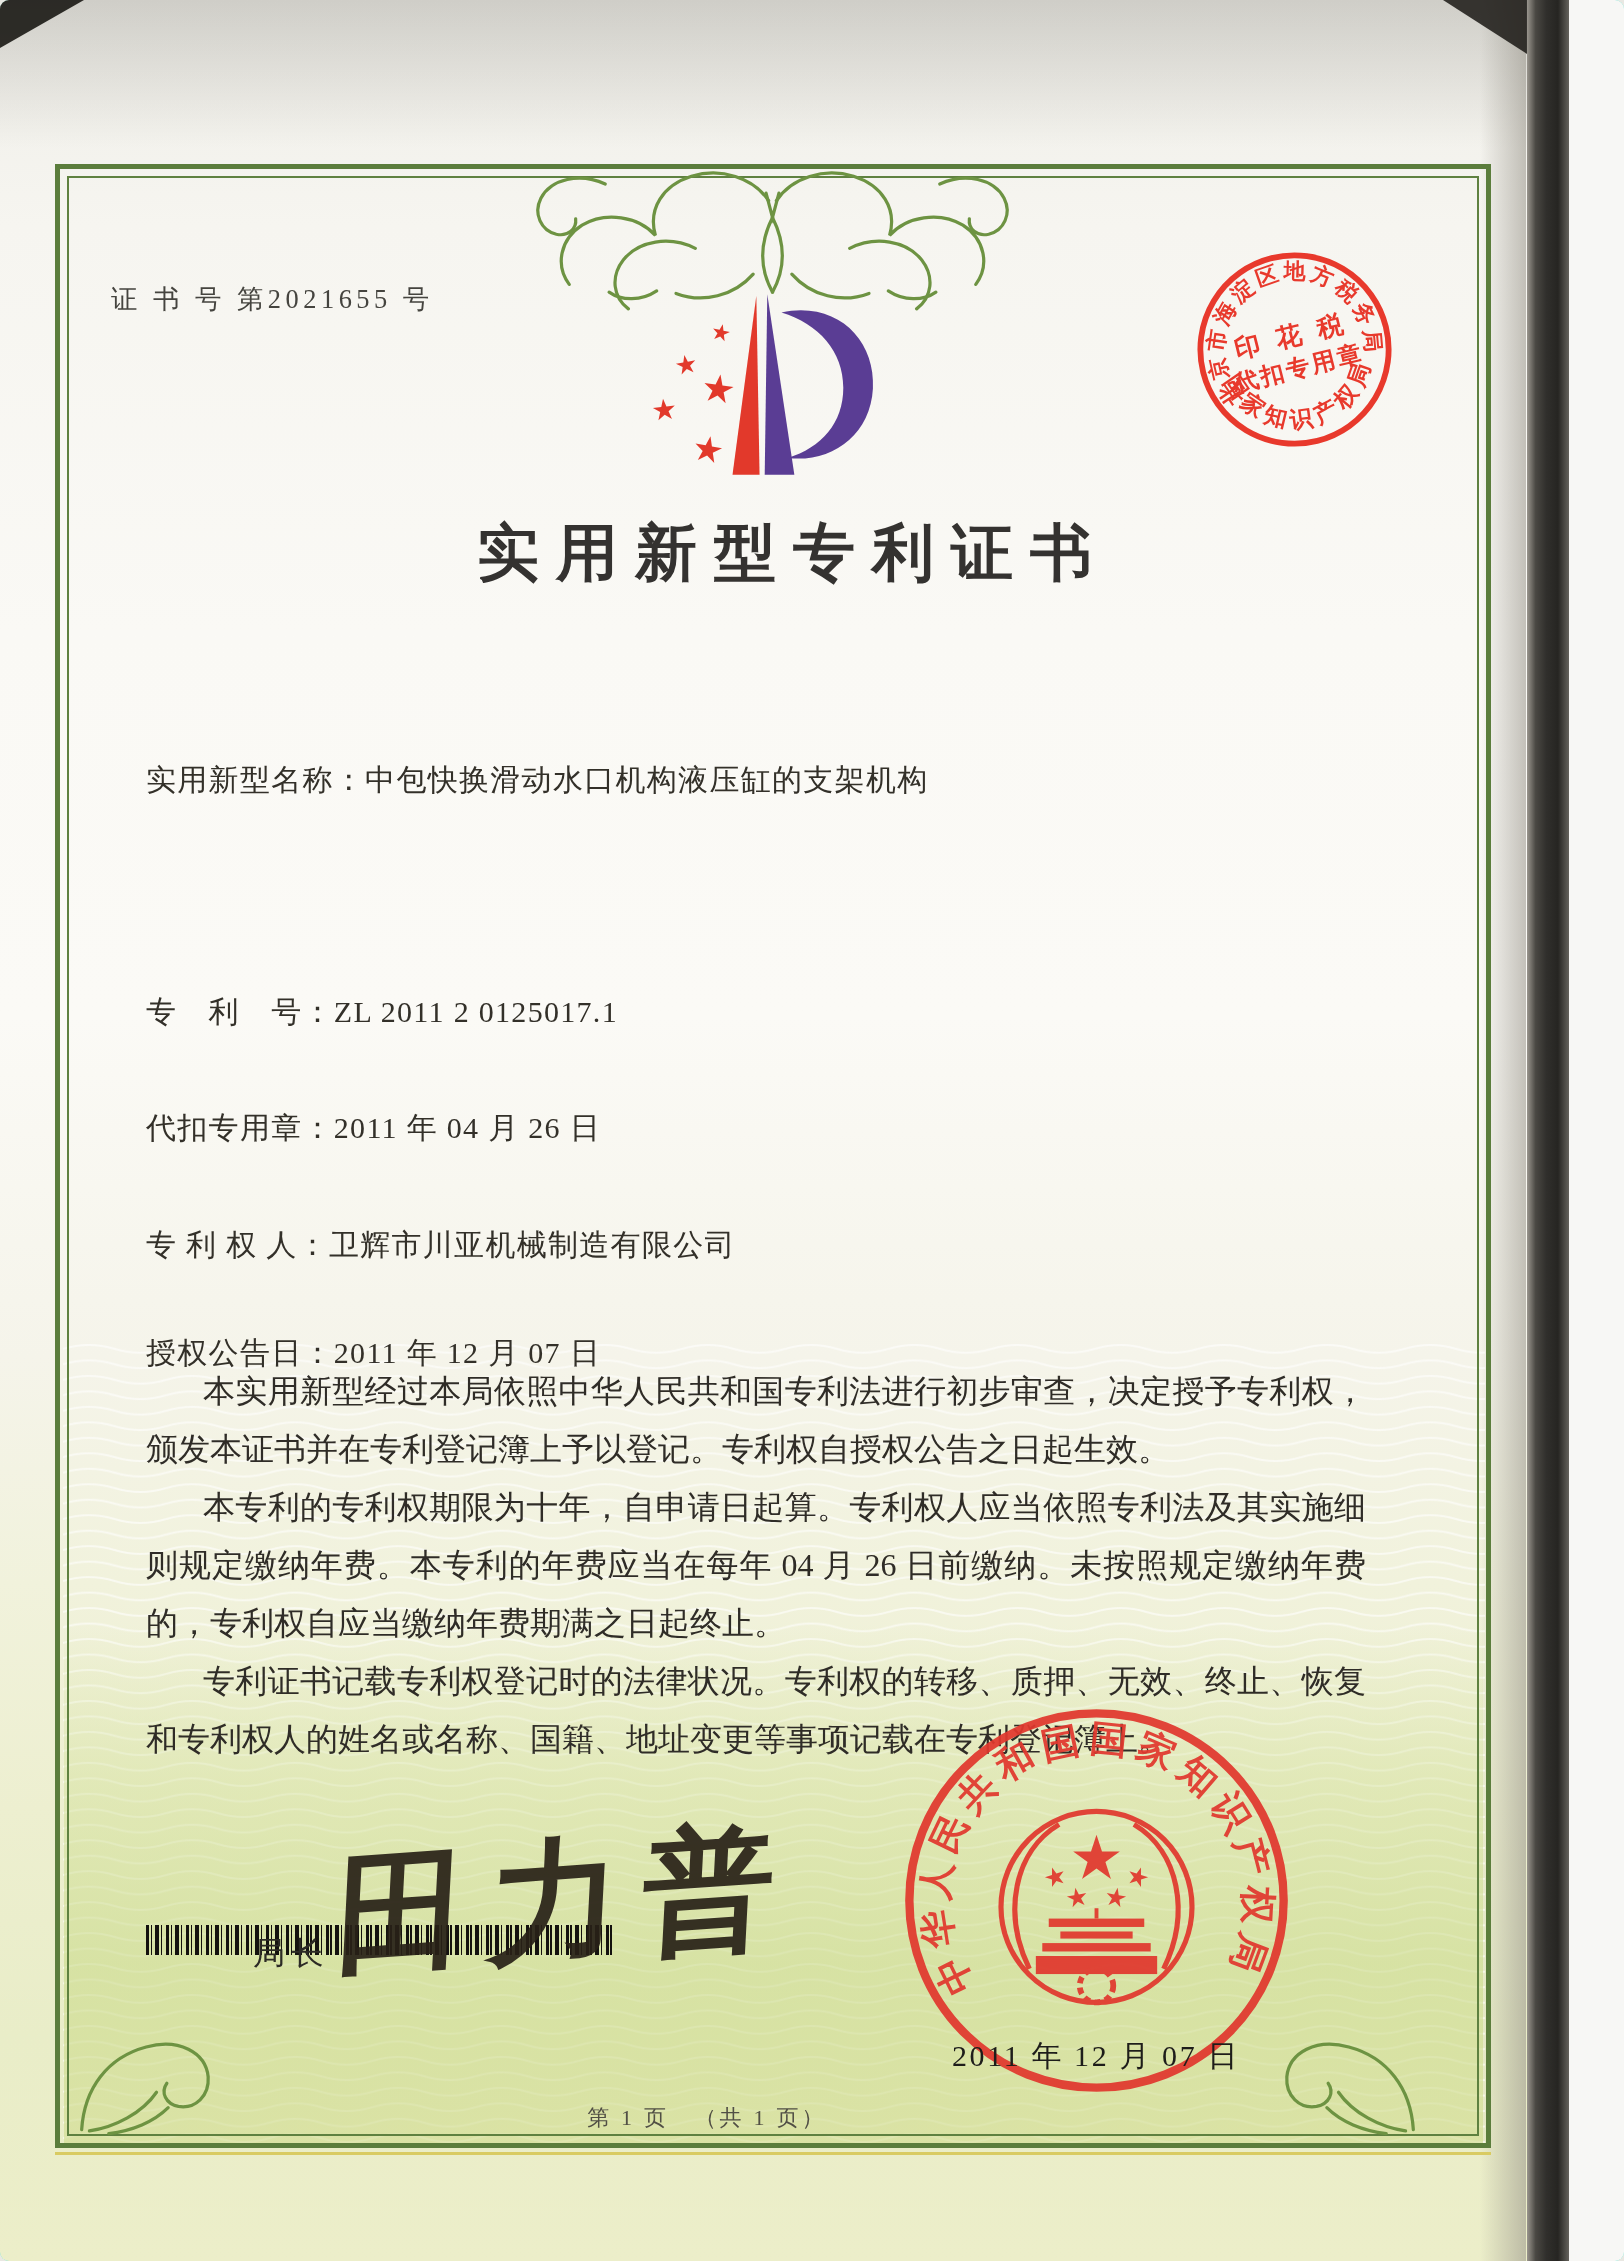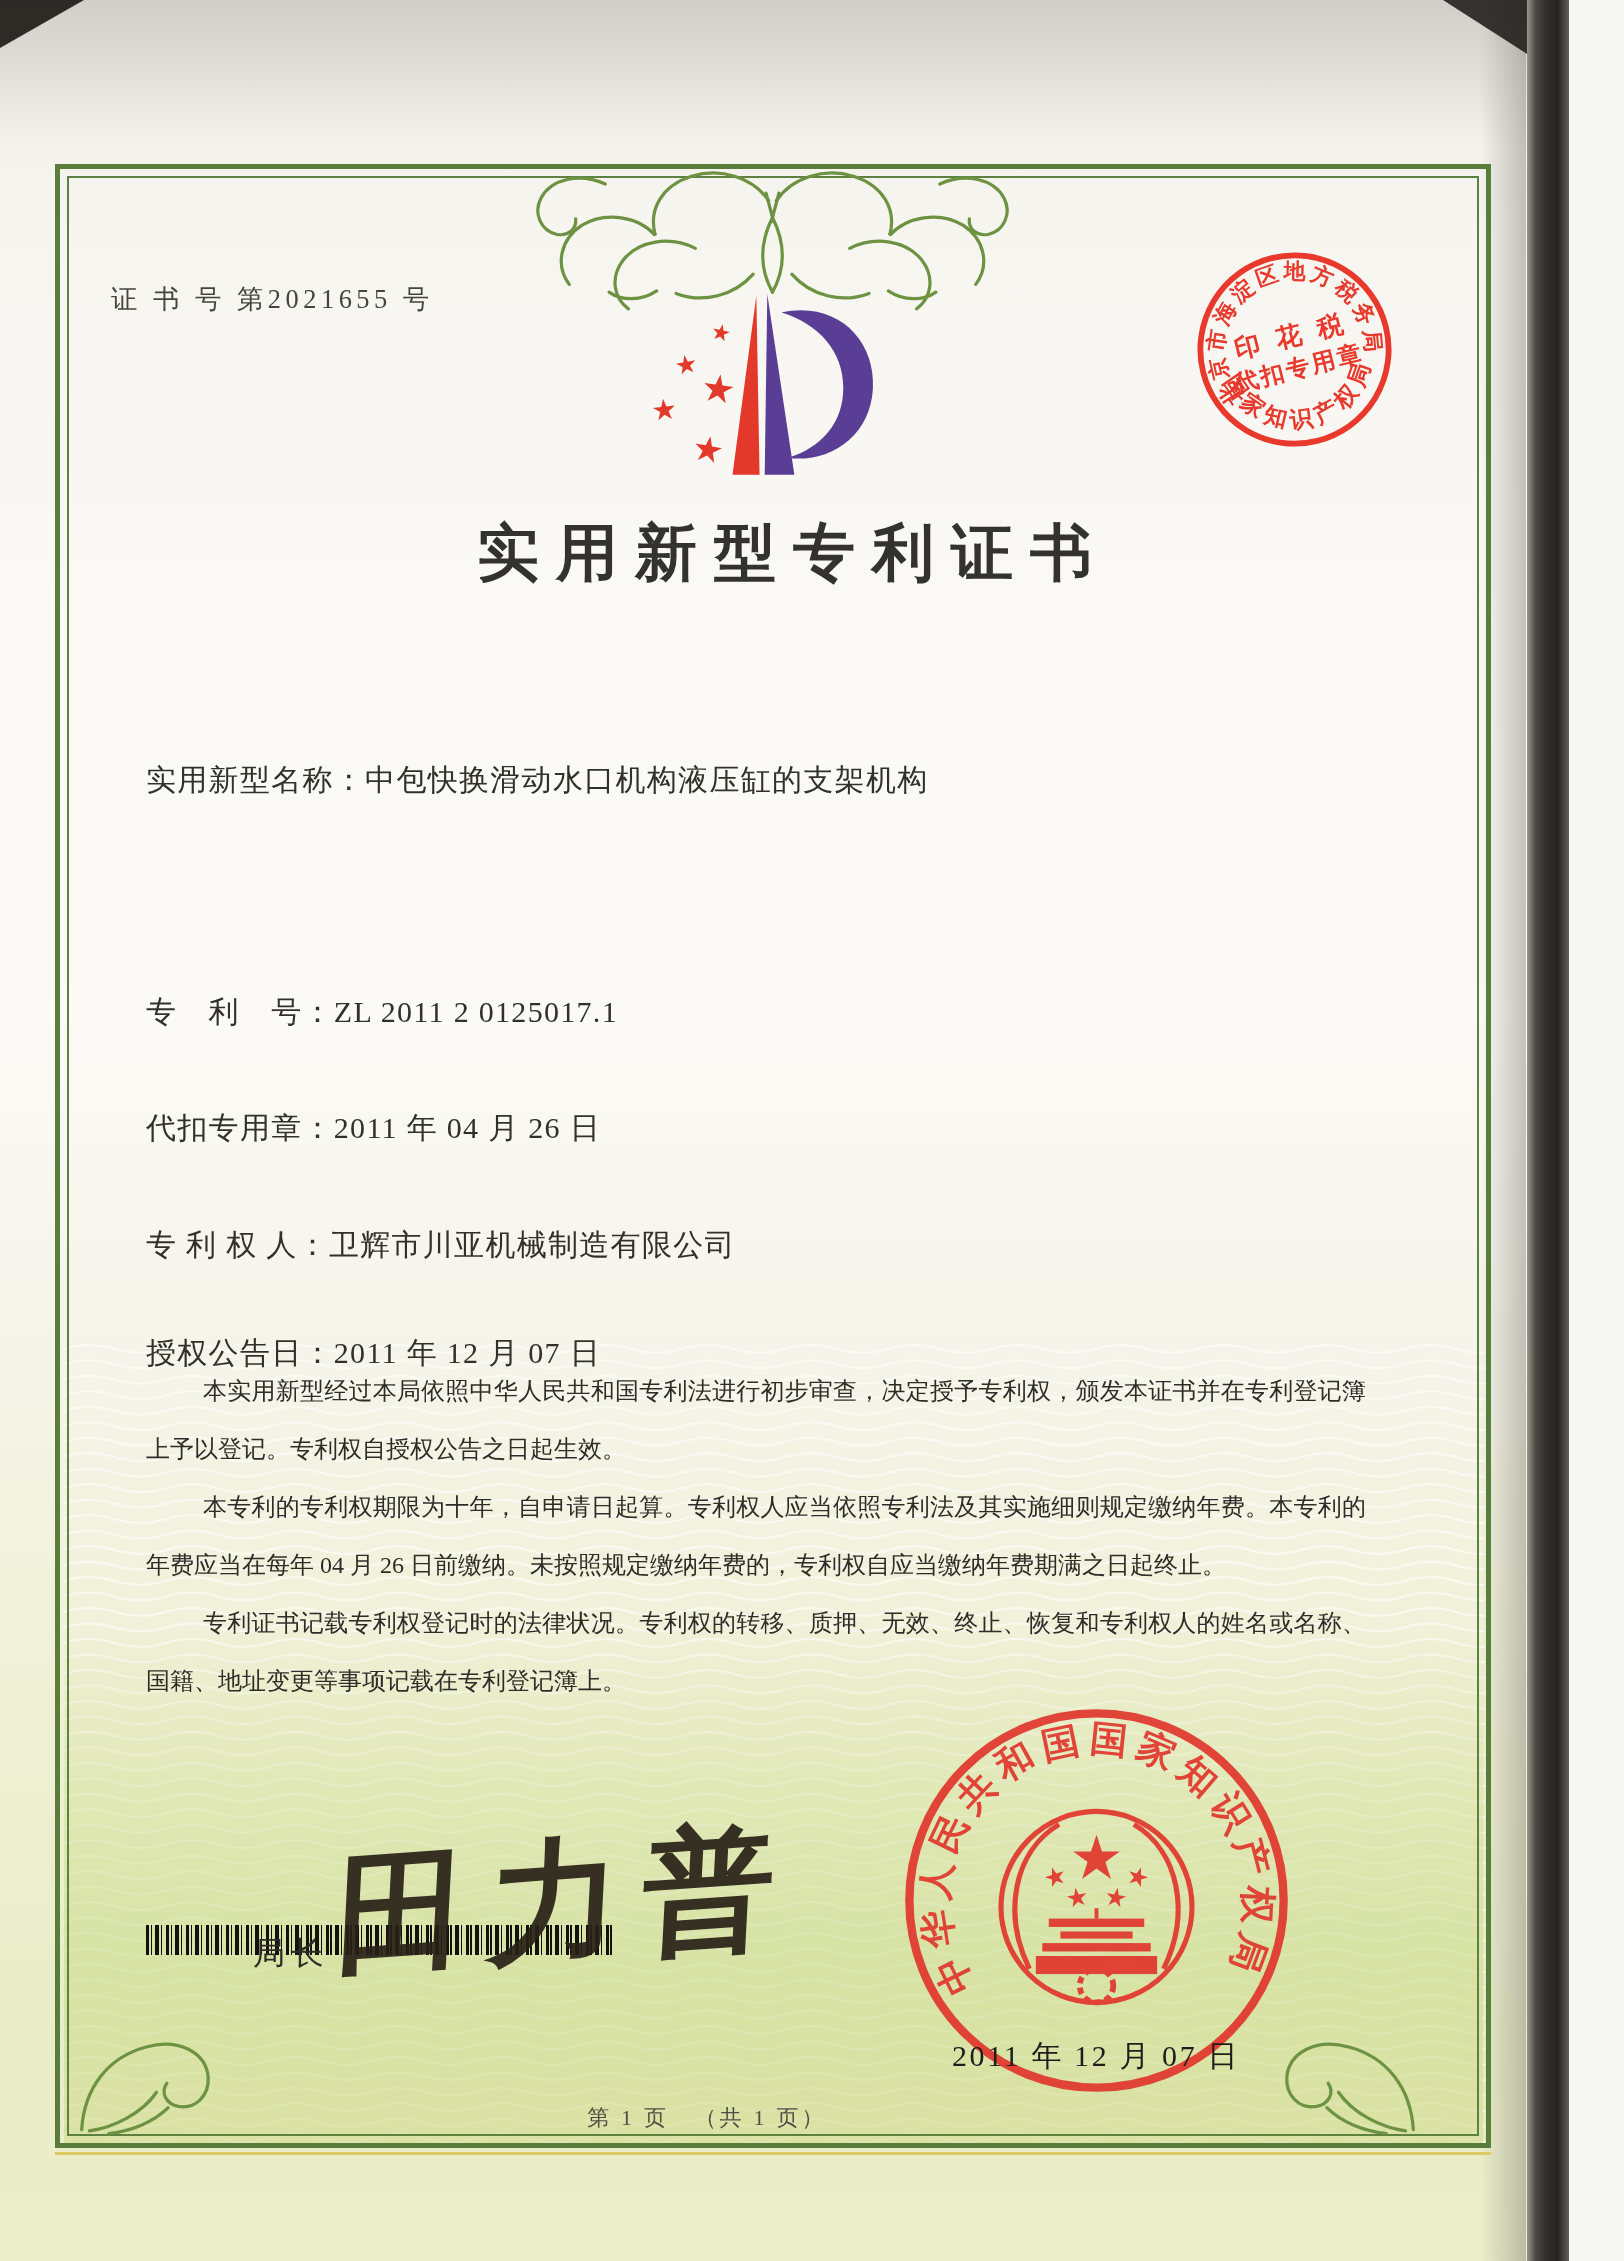"证 书 号 第2021655 号" .scan { border-radius: none -> 9px }
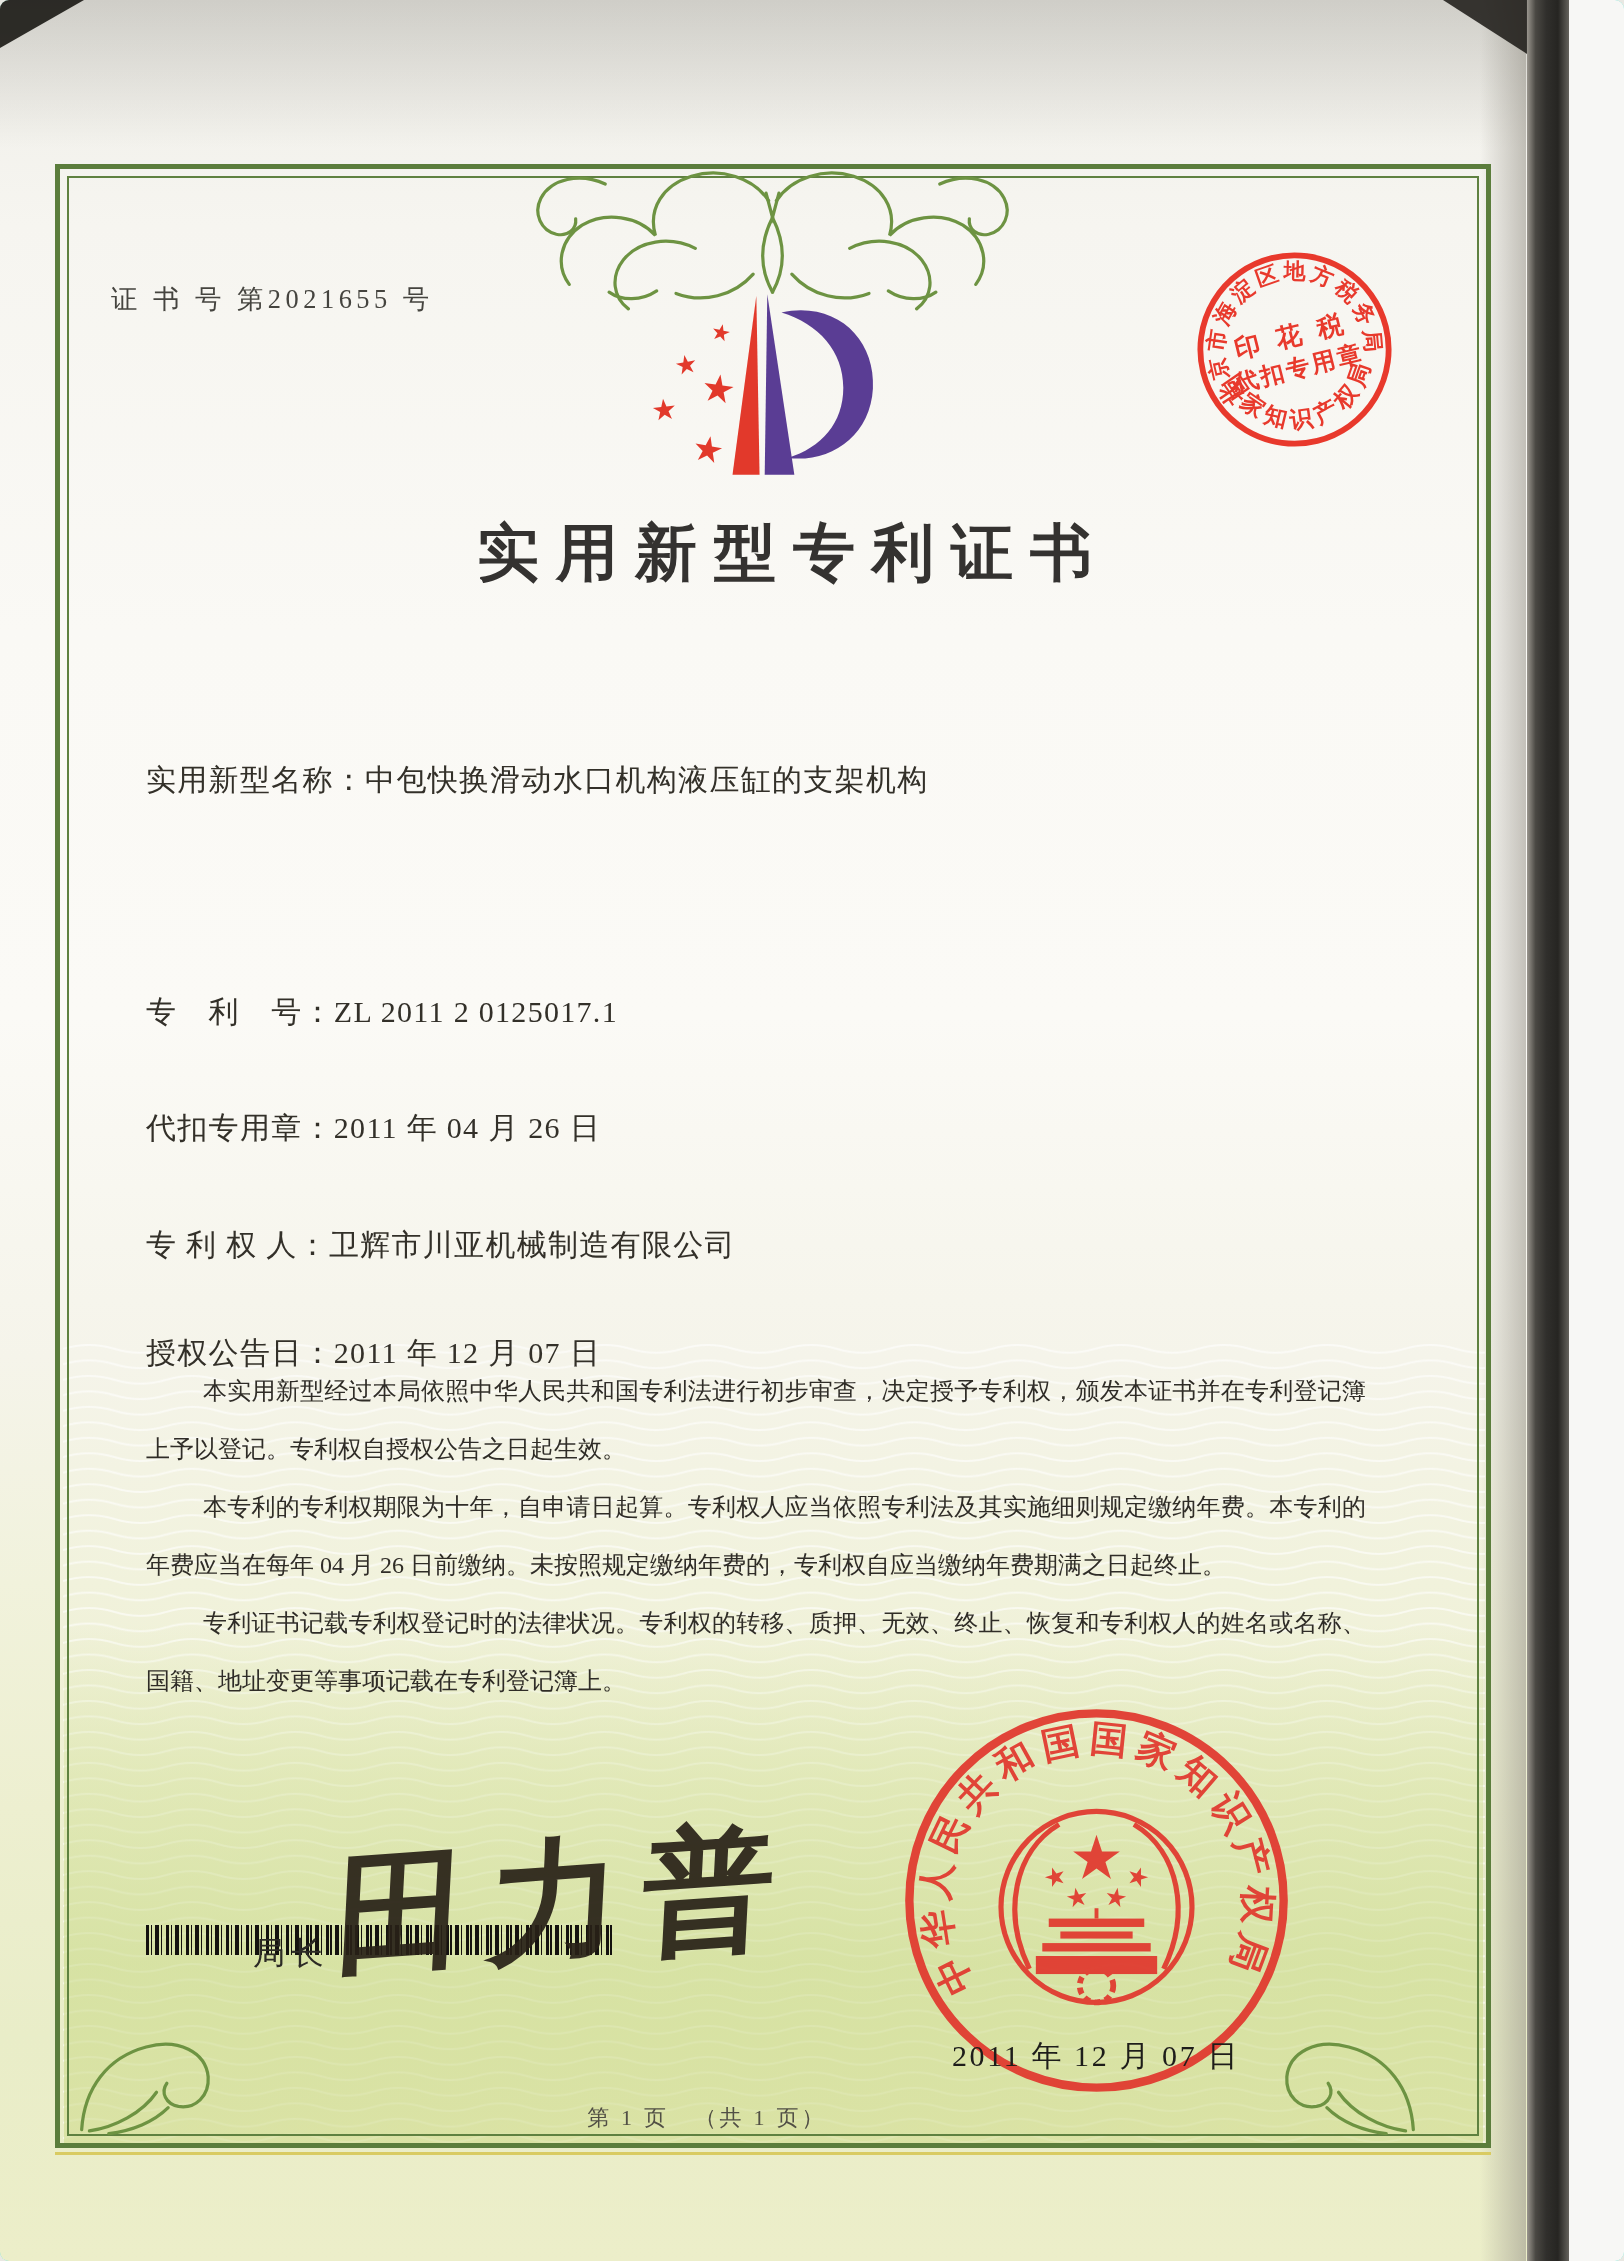"本实用新型经过本局依照中华人民共和国专利法进行初步审查，决定授予专利权，颁发本证" .body-text { font-size: 24px -> 32px }
